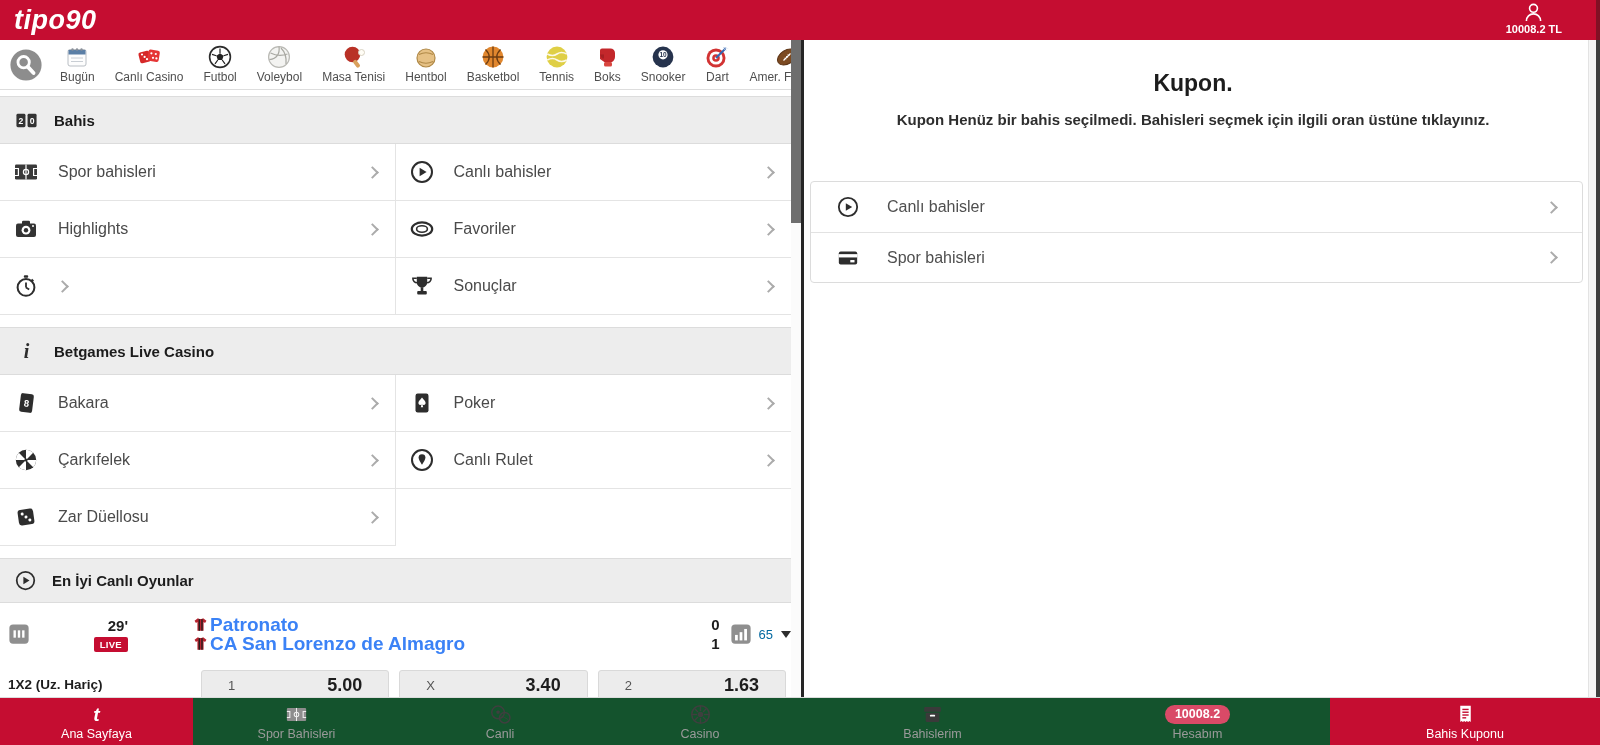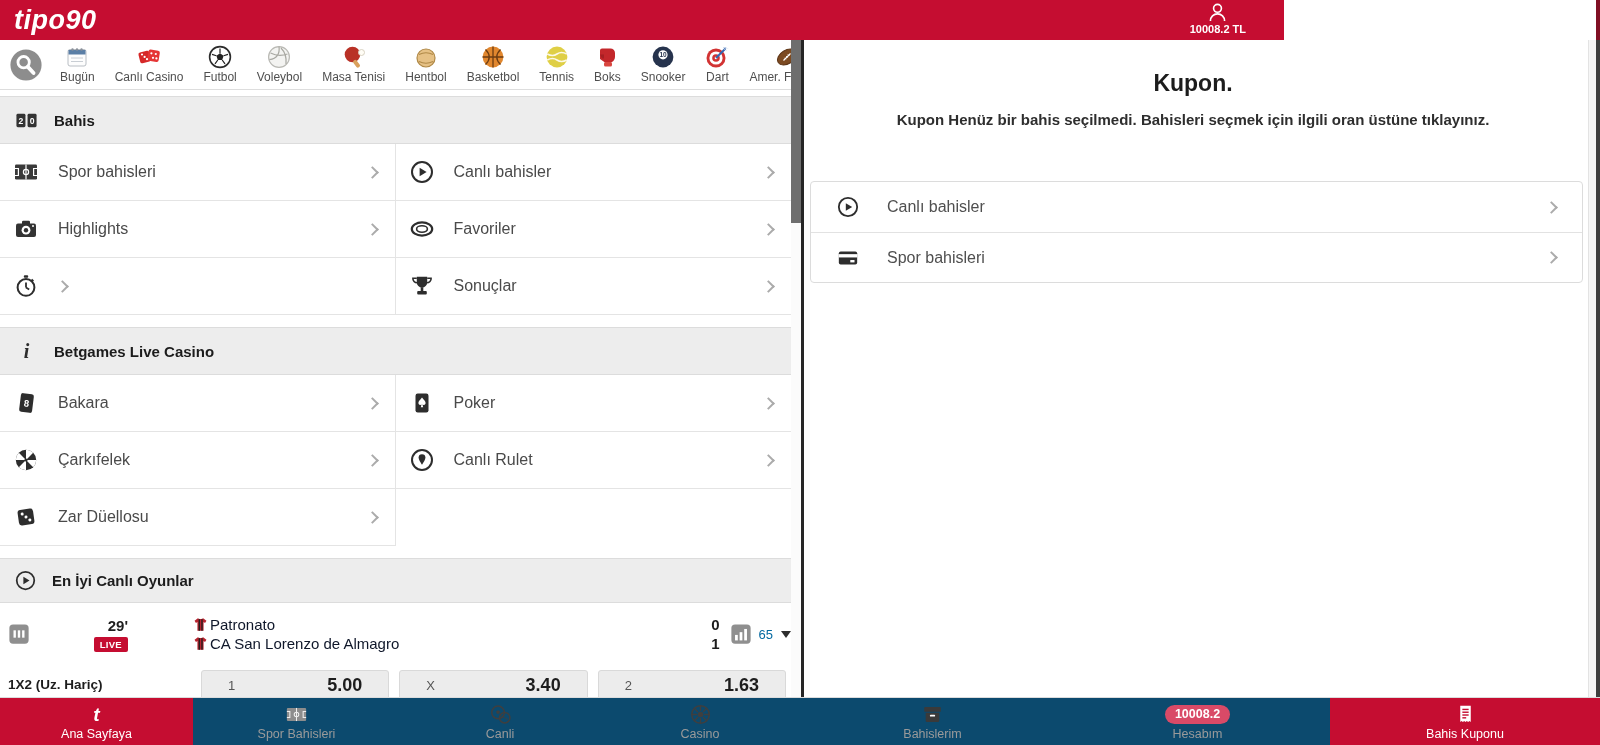"tipo90" .hdr { width: 1284px -> 1600px }
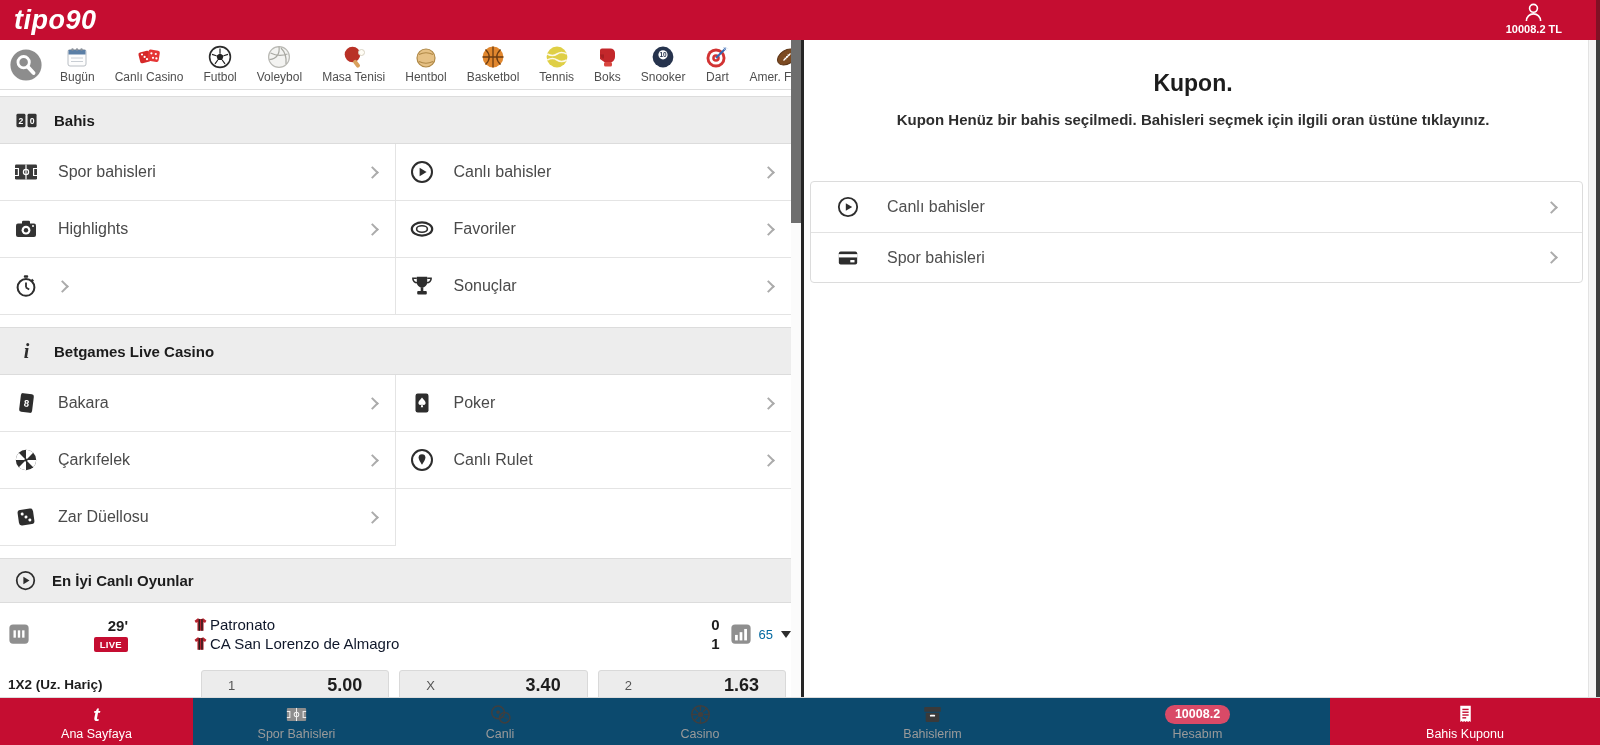"Patronato" .team-name { color: #0f172a -> #3b82f6; font-size: 15px -> 19px; font-weight: normal -> bold }
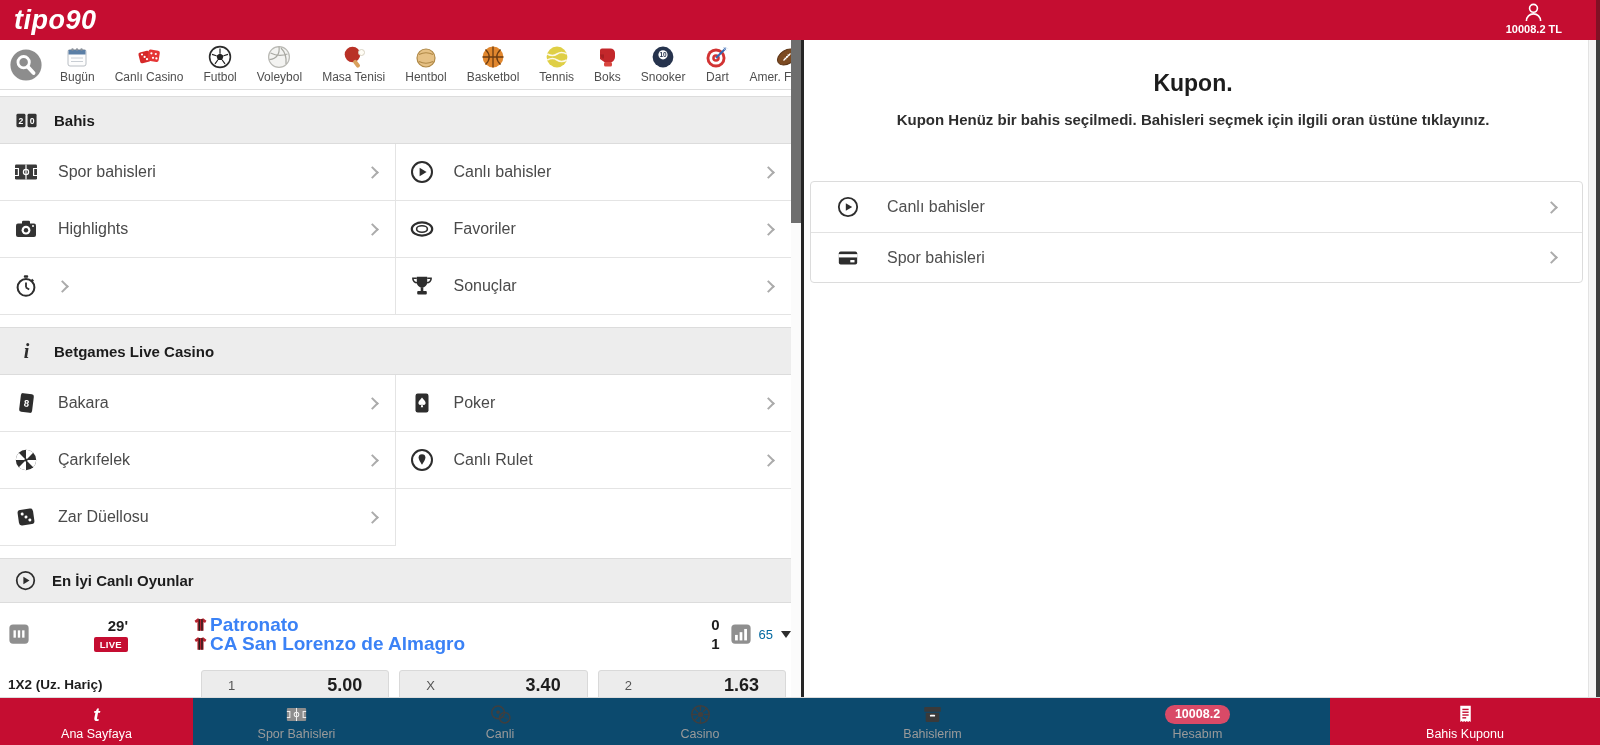"10008.2" .nav-item { background: #0c4a6e -> #14532d }
